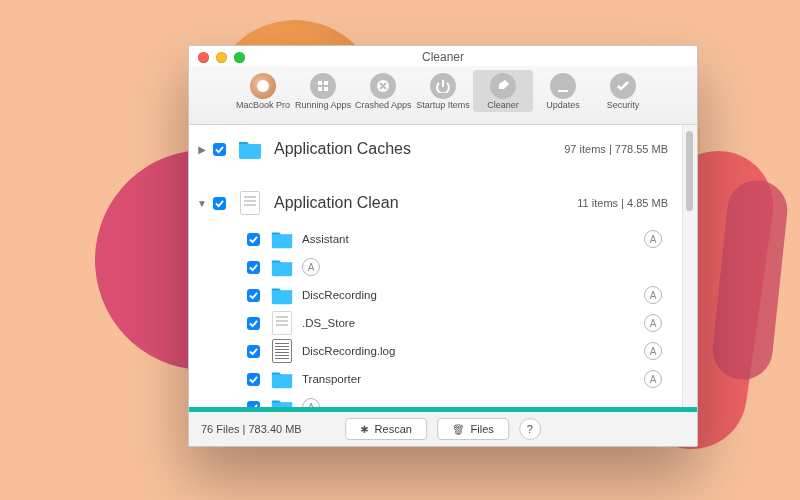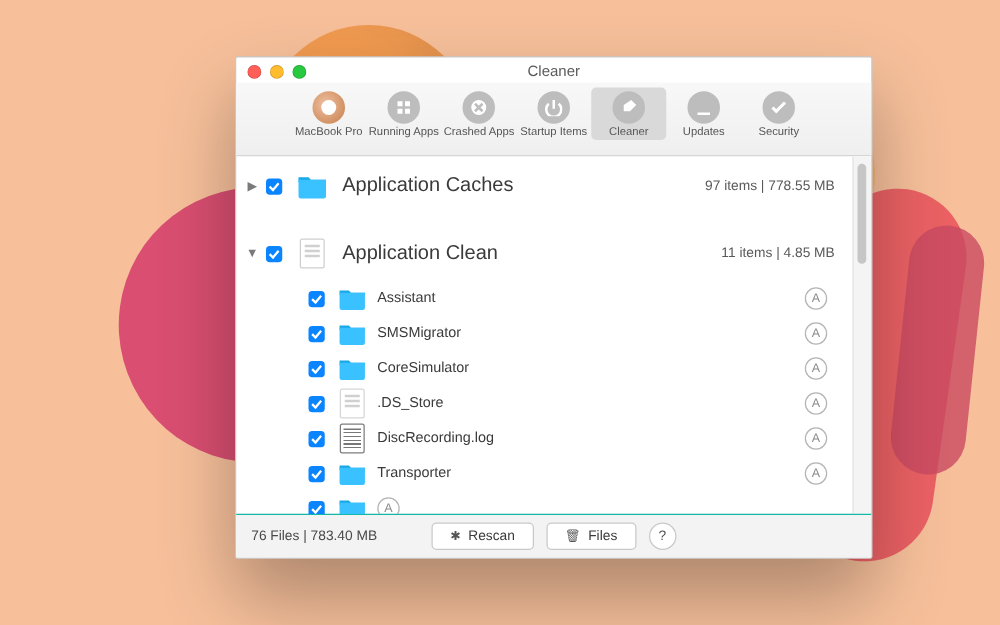"SMSMigrator" div.name { html: <div>SMSMigrator</div> -> none }
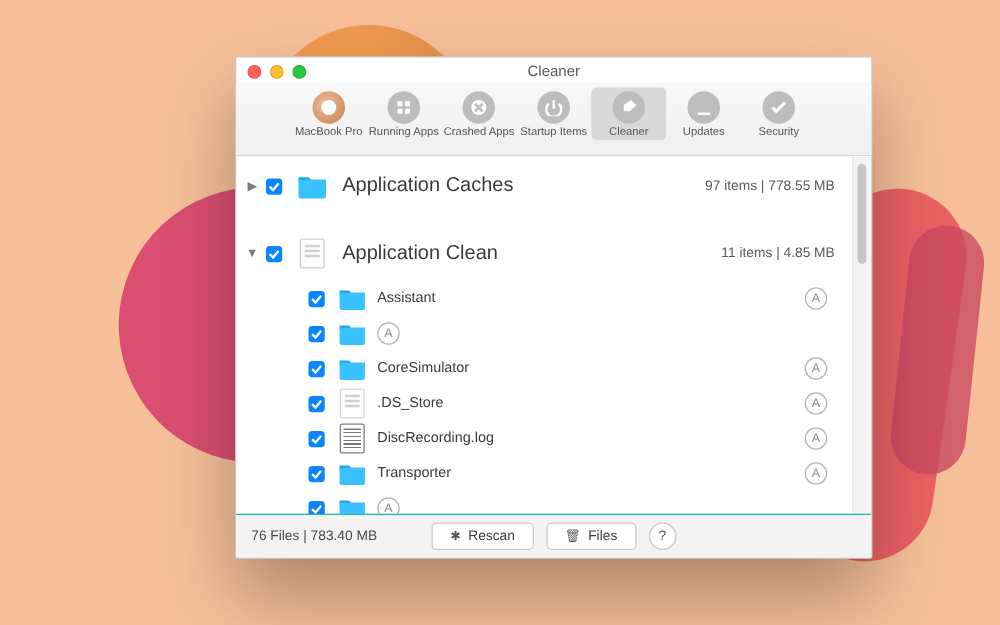"CoreSimulator" div.name { text: CoreSimulator -> DiscRecording }
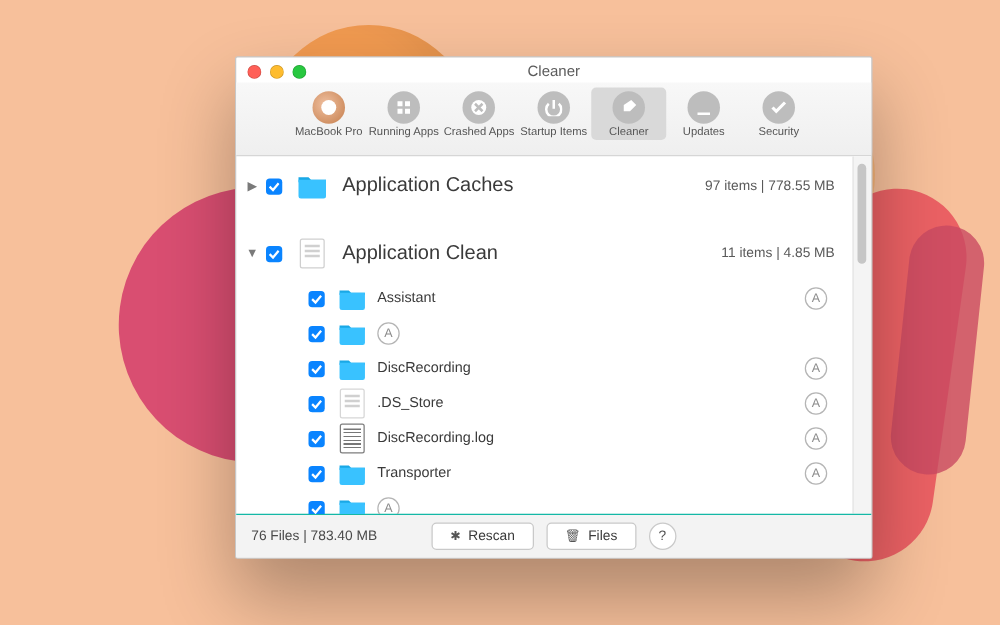"76 Files | 783.40 MB" .footer { border-top: 1px solid #14b8a6 -> 5px solid #14b8a6 }
